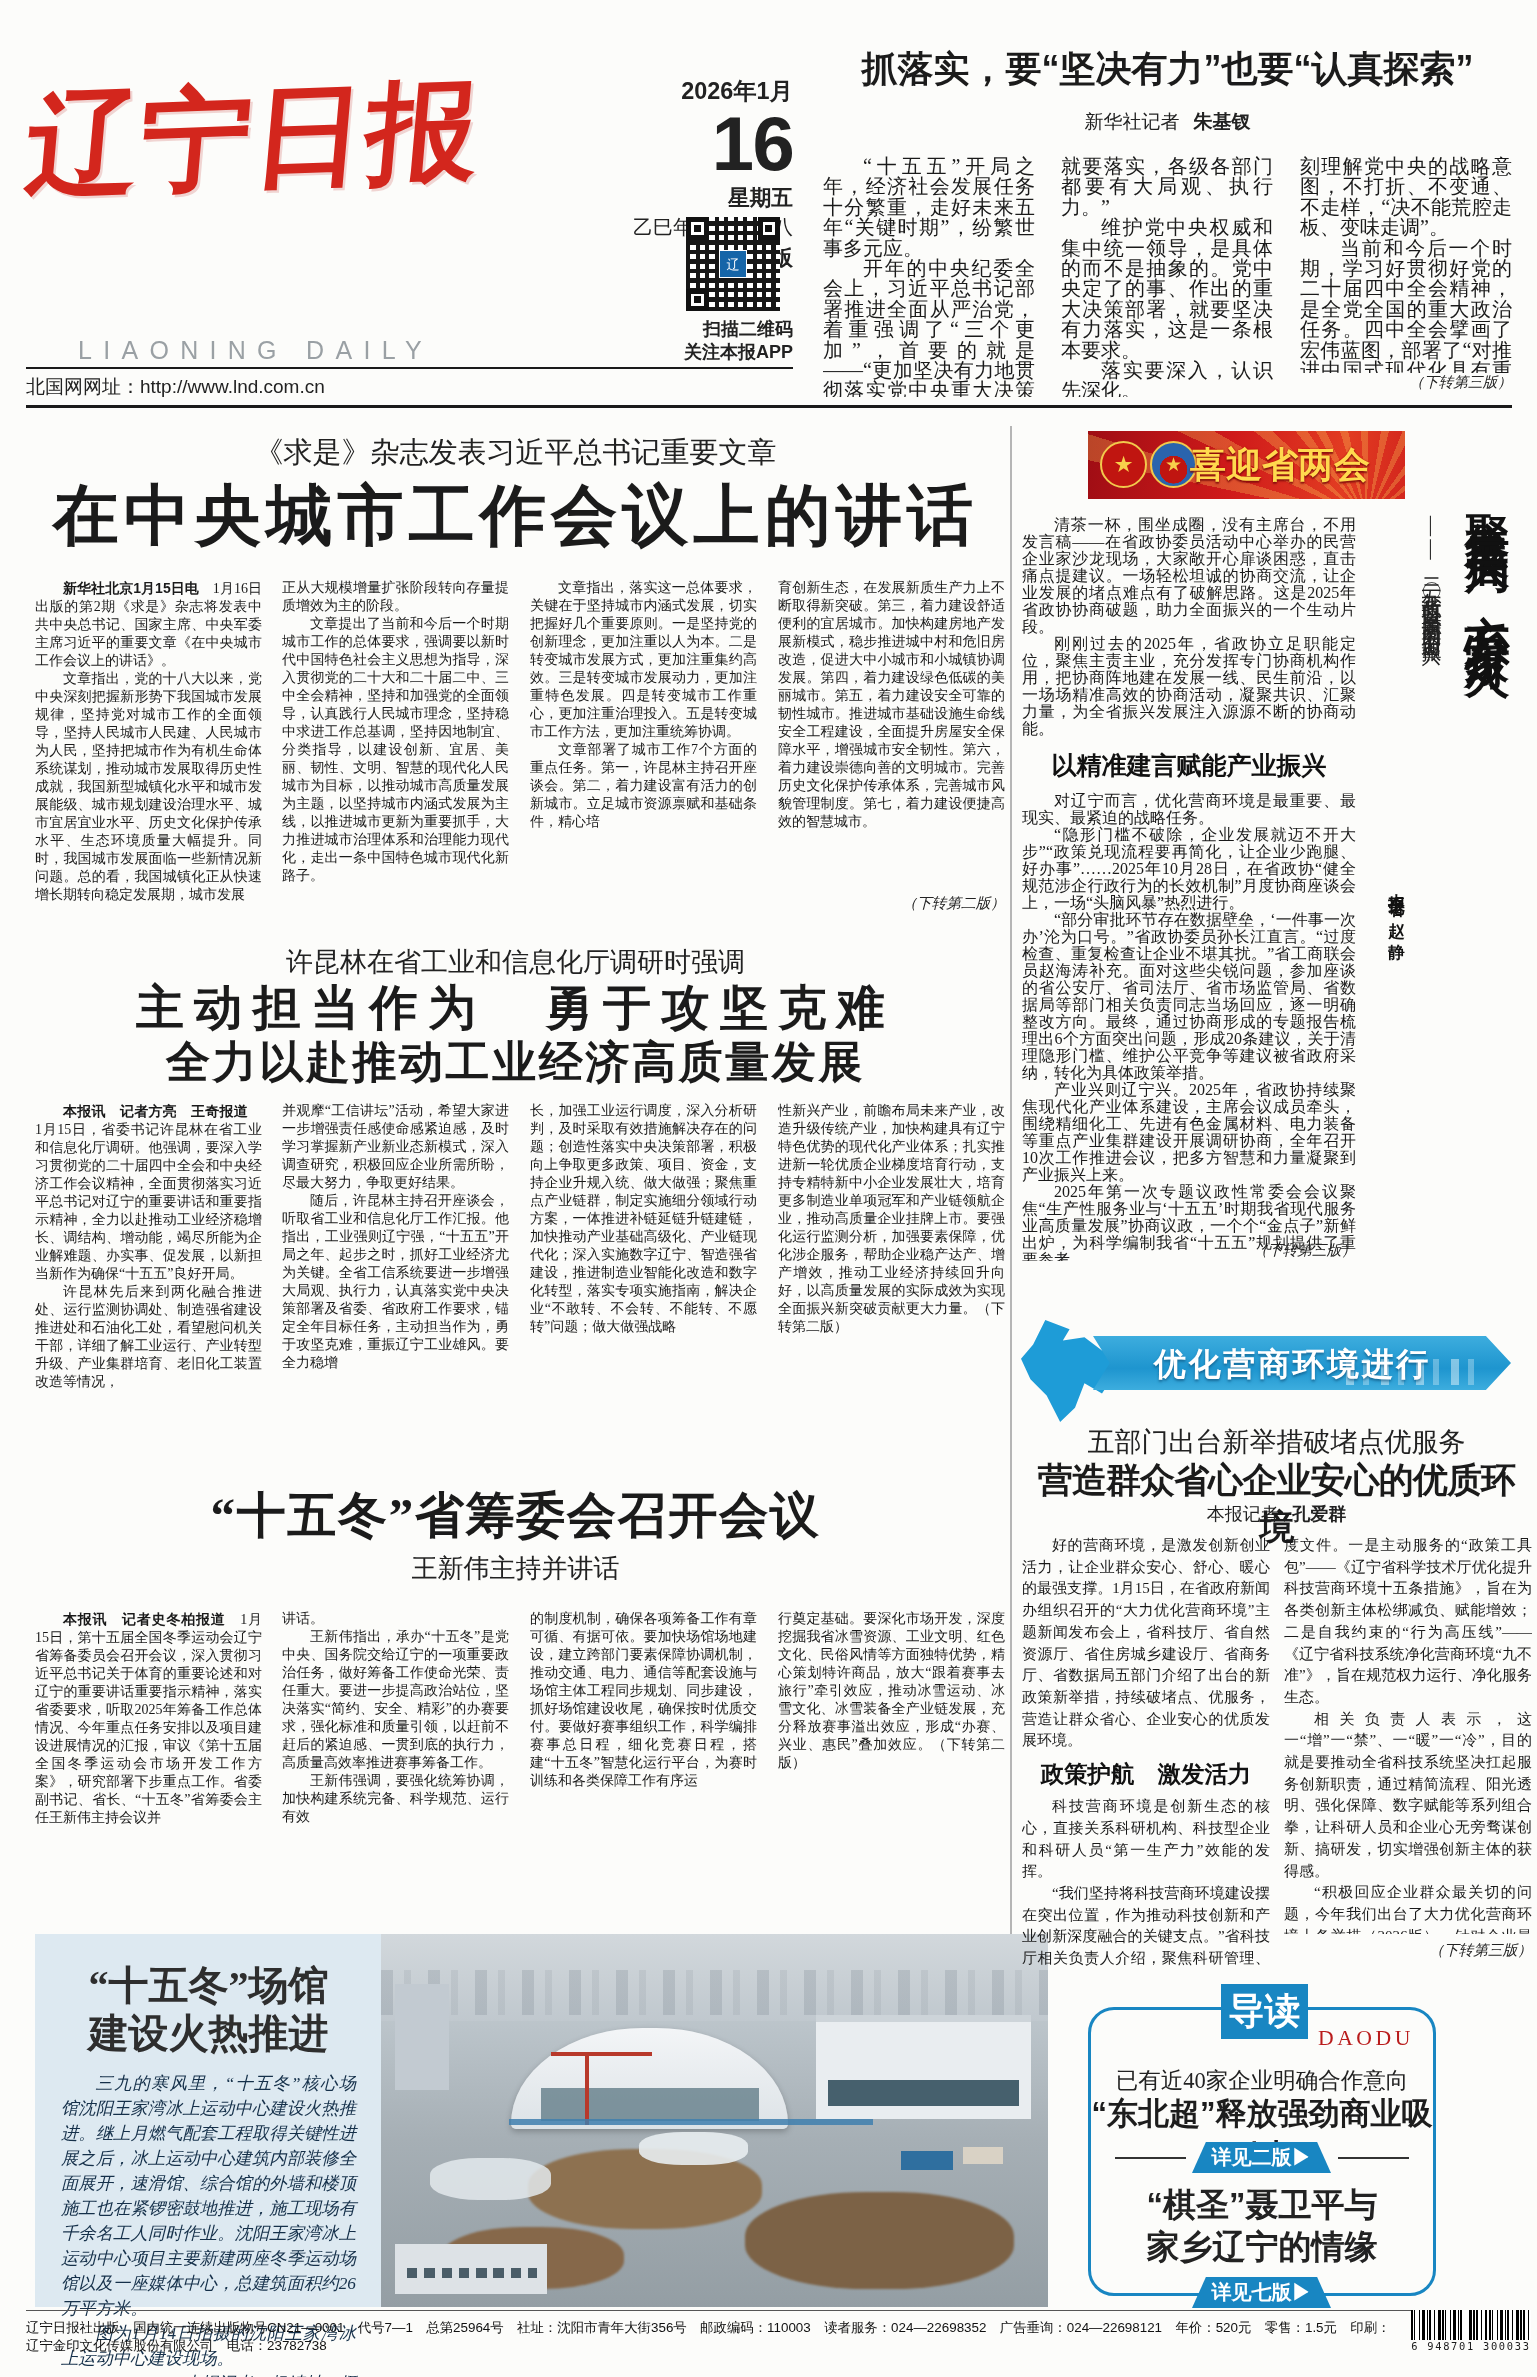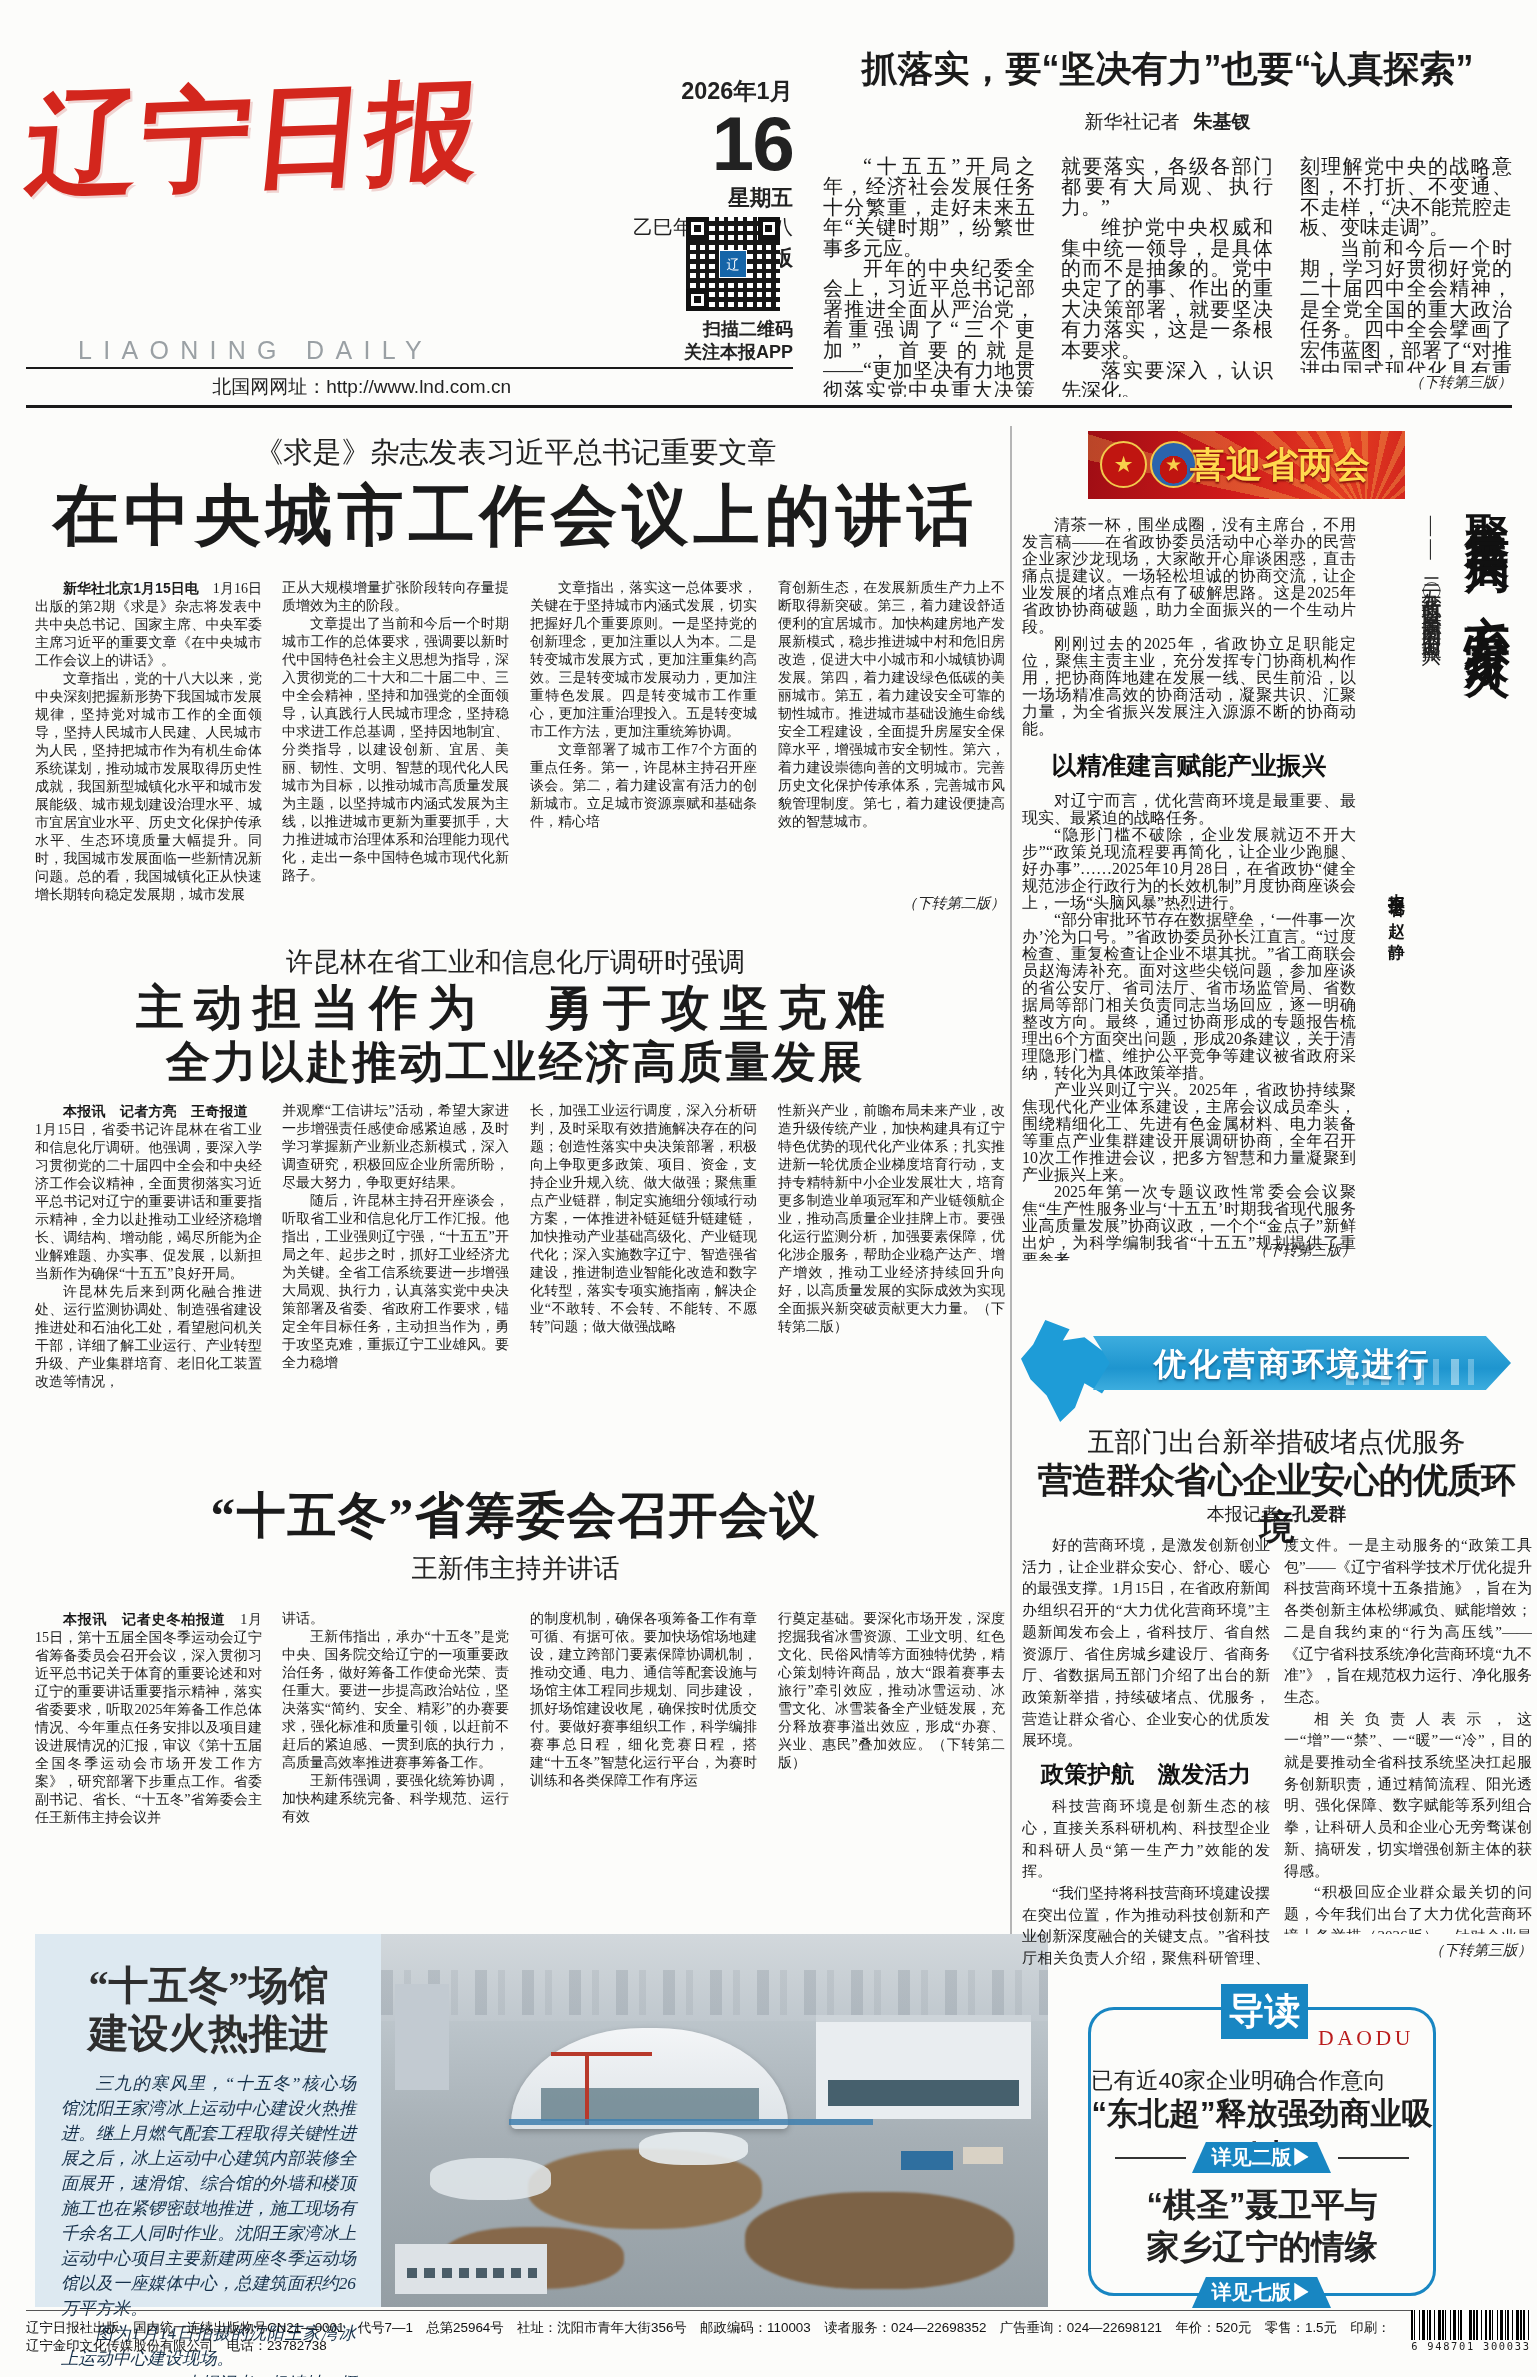"北国网网址：http://www.lnd.com.cn" .url { text-align: right -> left }
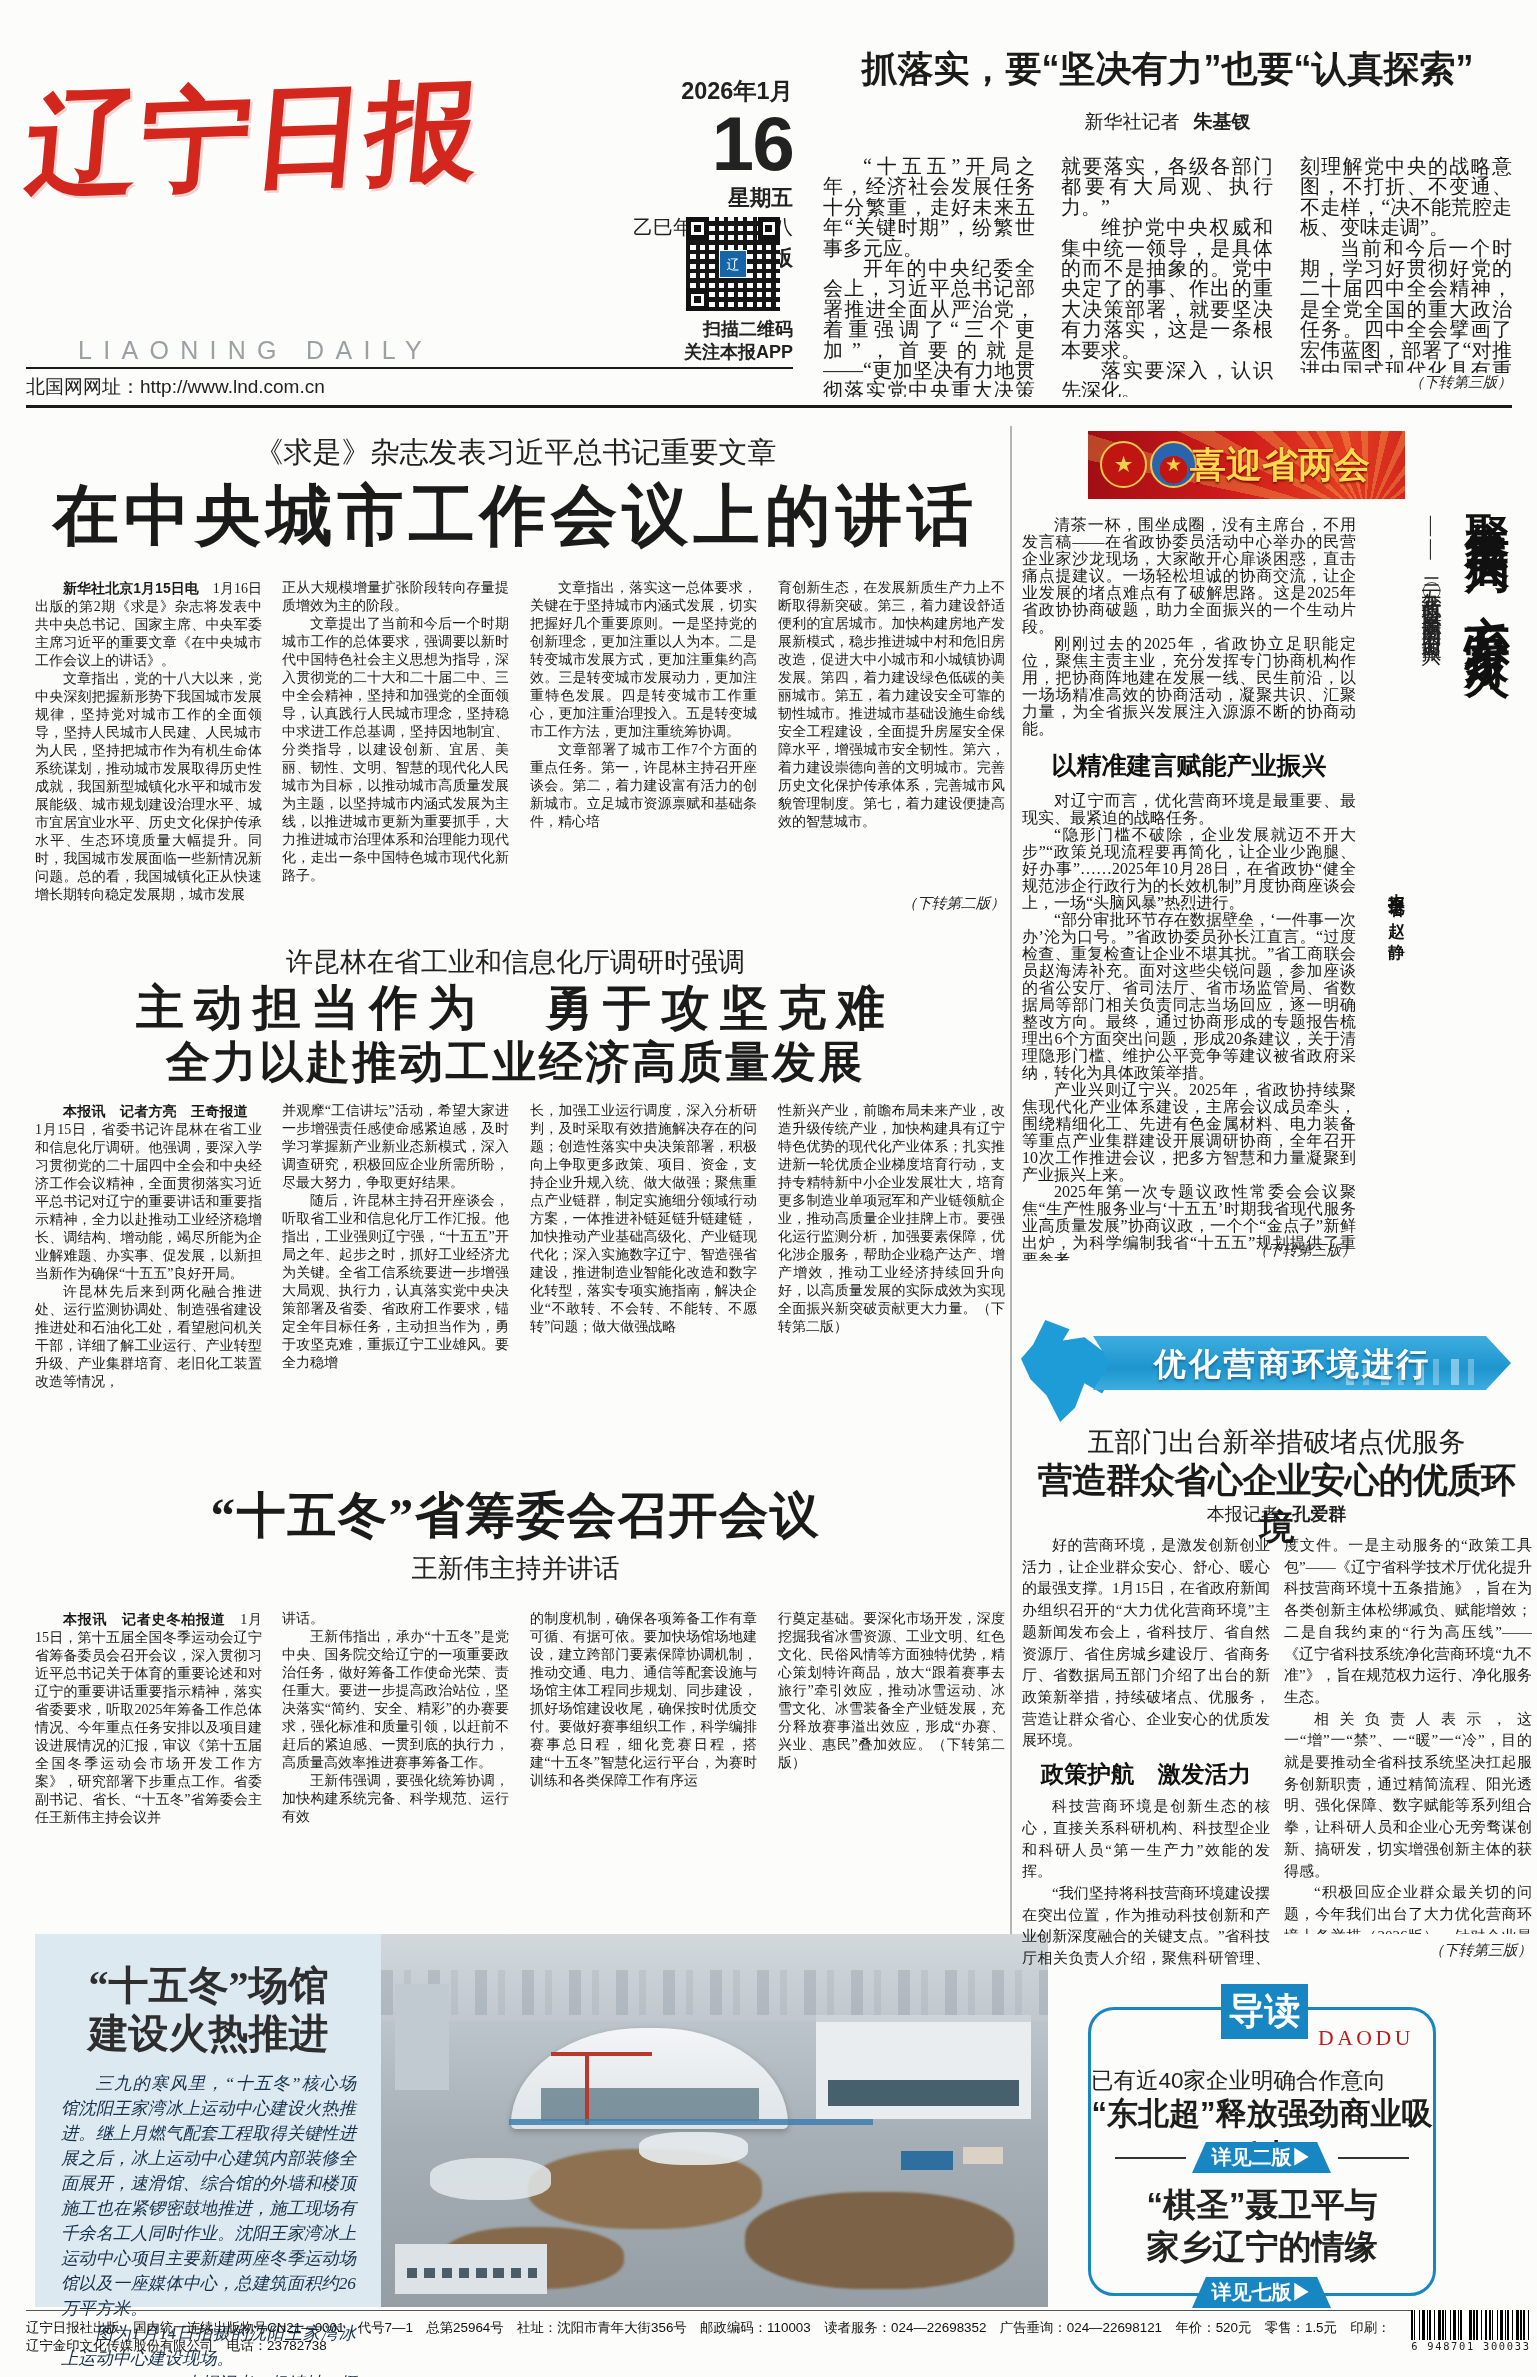"已有近40家企业明确合作意向" .dd-kick { font-family: Liberation Sans, sans-serif -> Liberation Serif, serif; text-align: left -> center }
